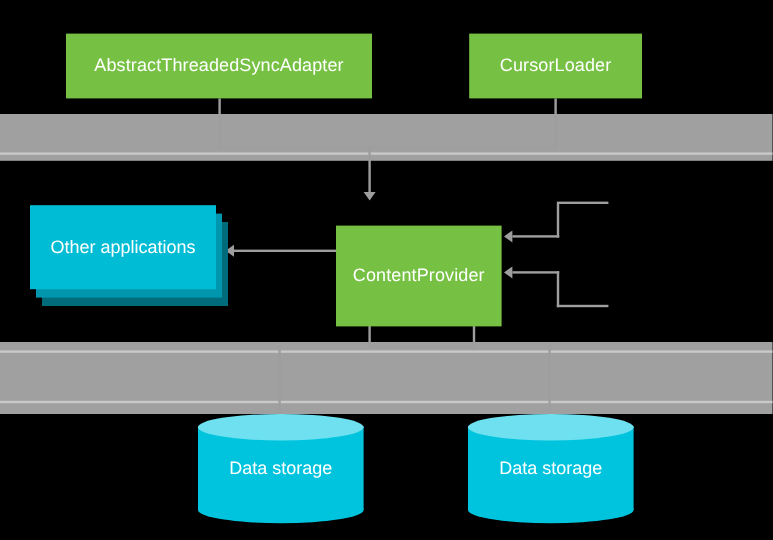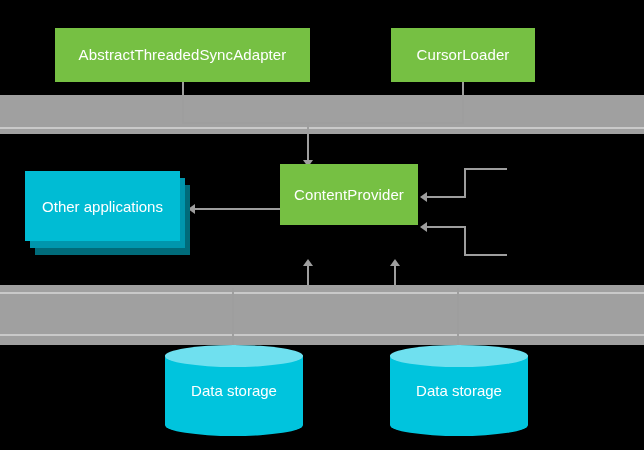"ContentProvider" div.box { height: 61px -> 84px; top: 164px -> 188px }
